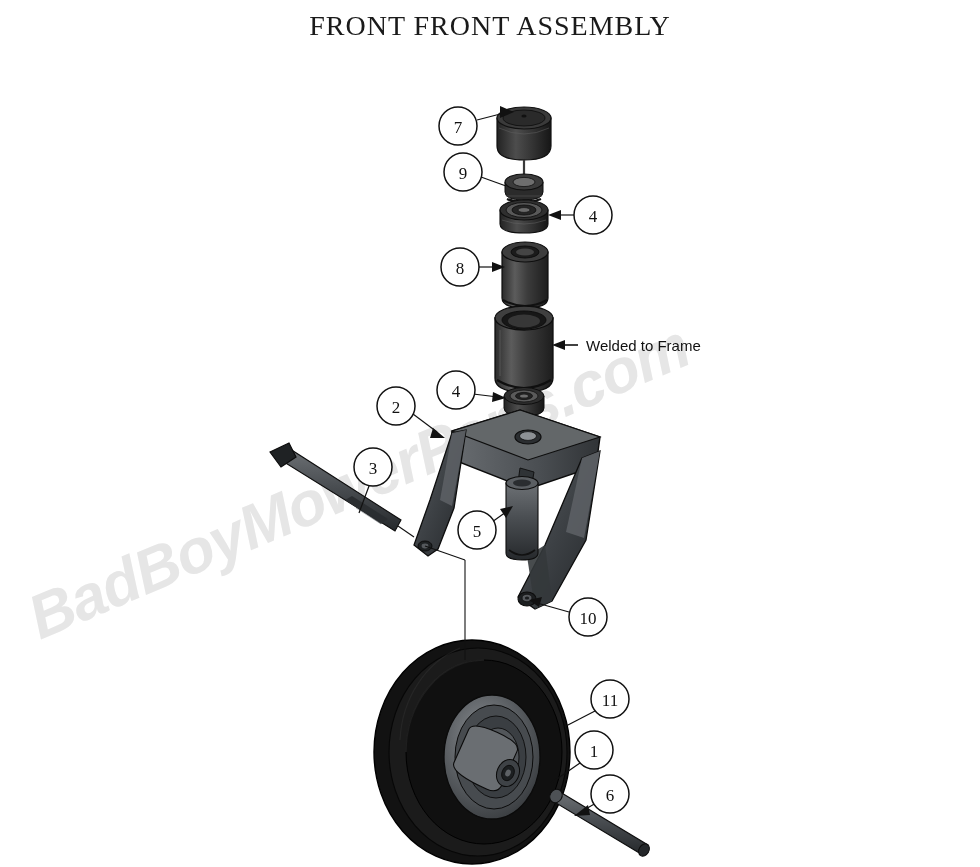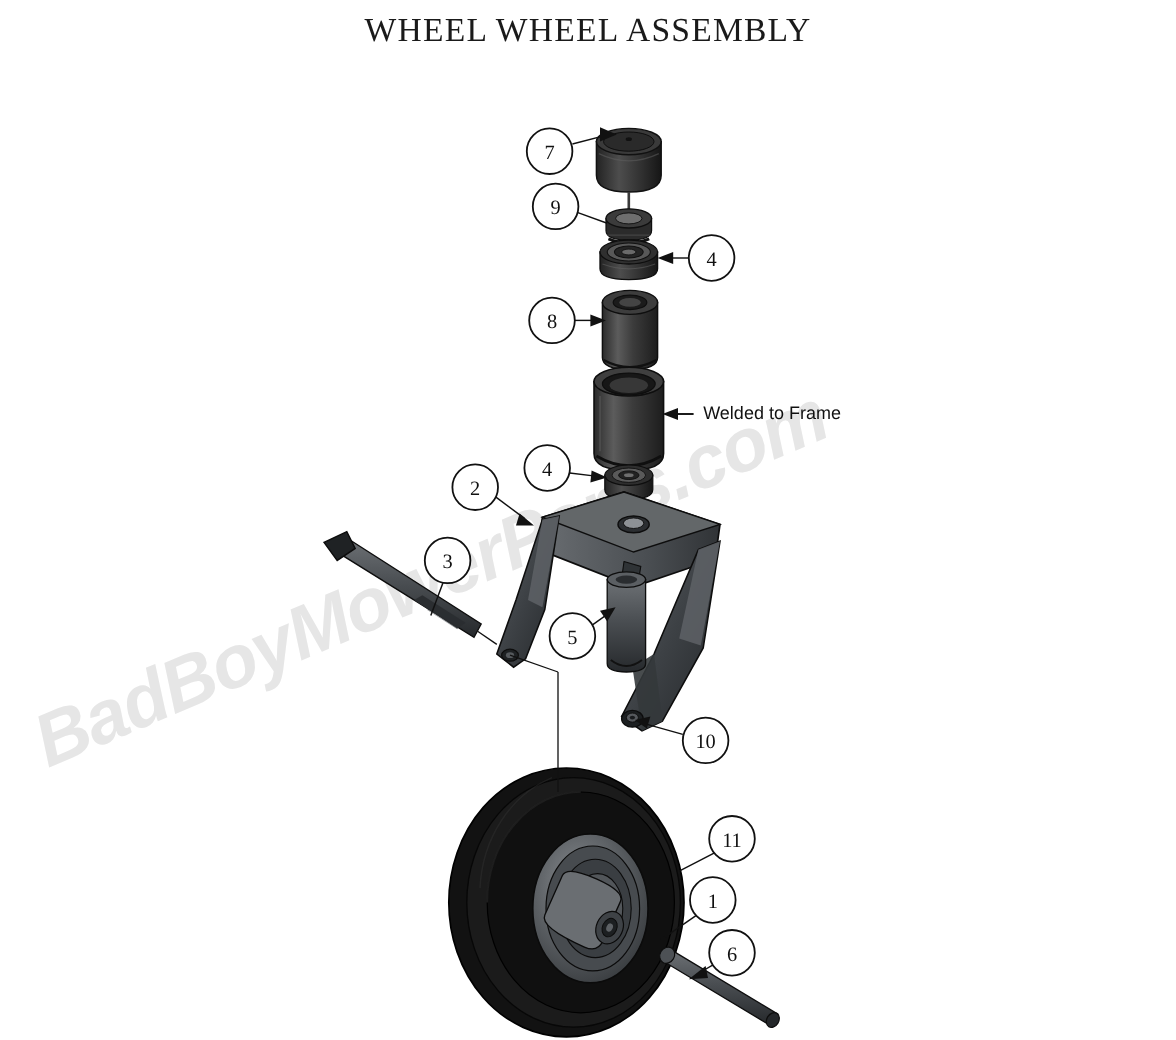"WHEEL WHEEL ASSEMBLY" div.page-title { text: WHEEL WHEEL -> FRONT FRONT }
